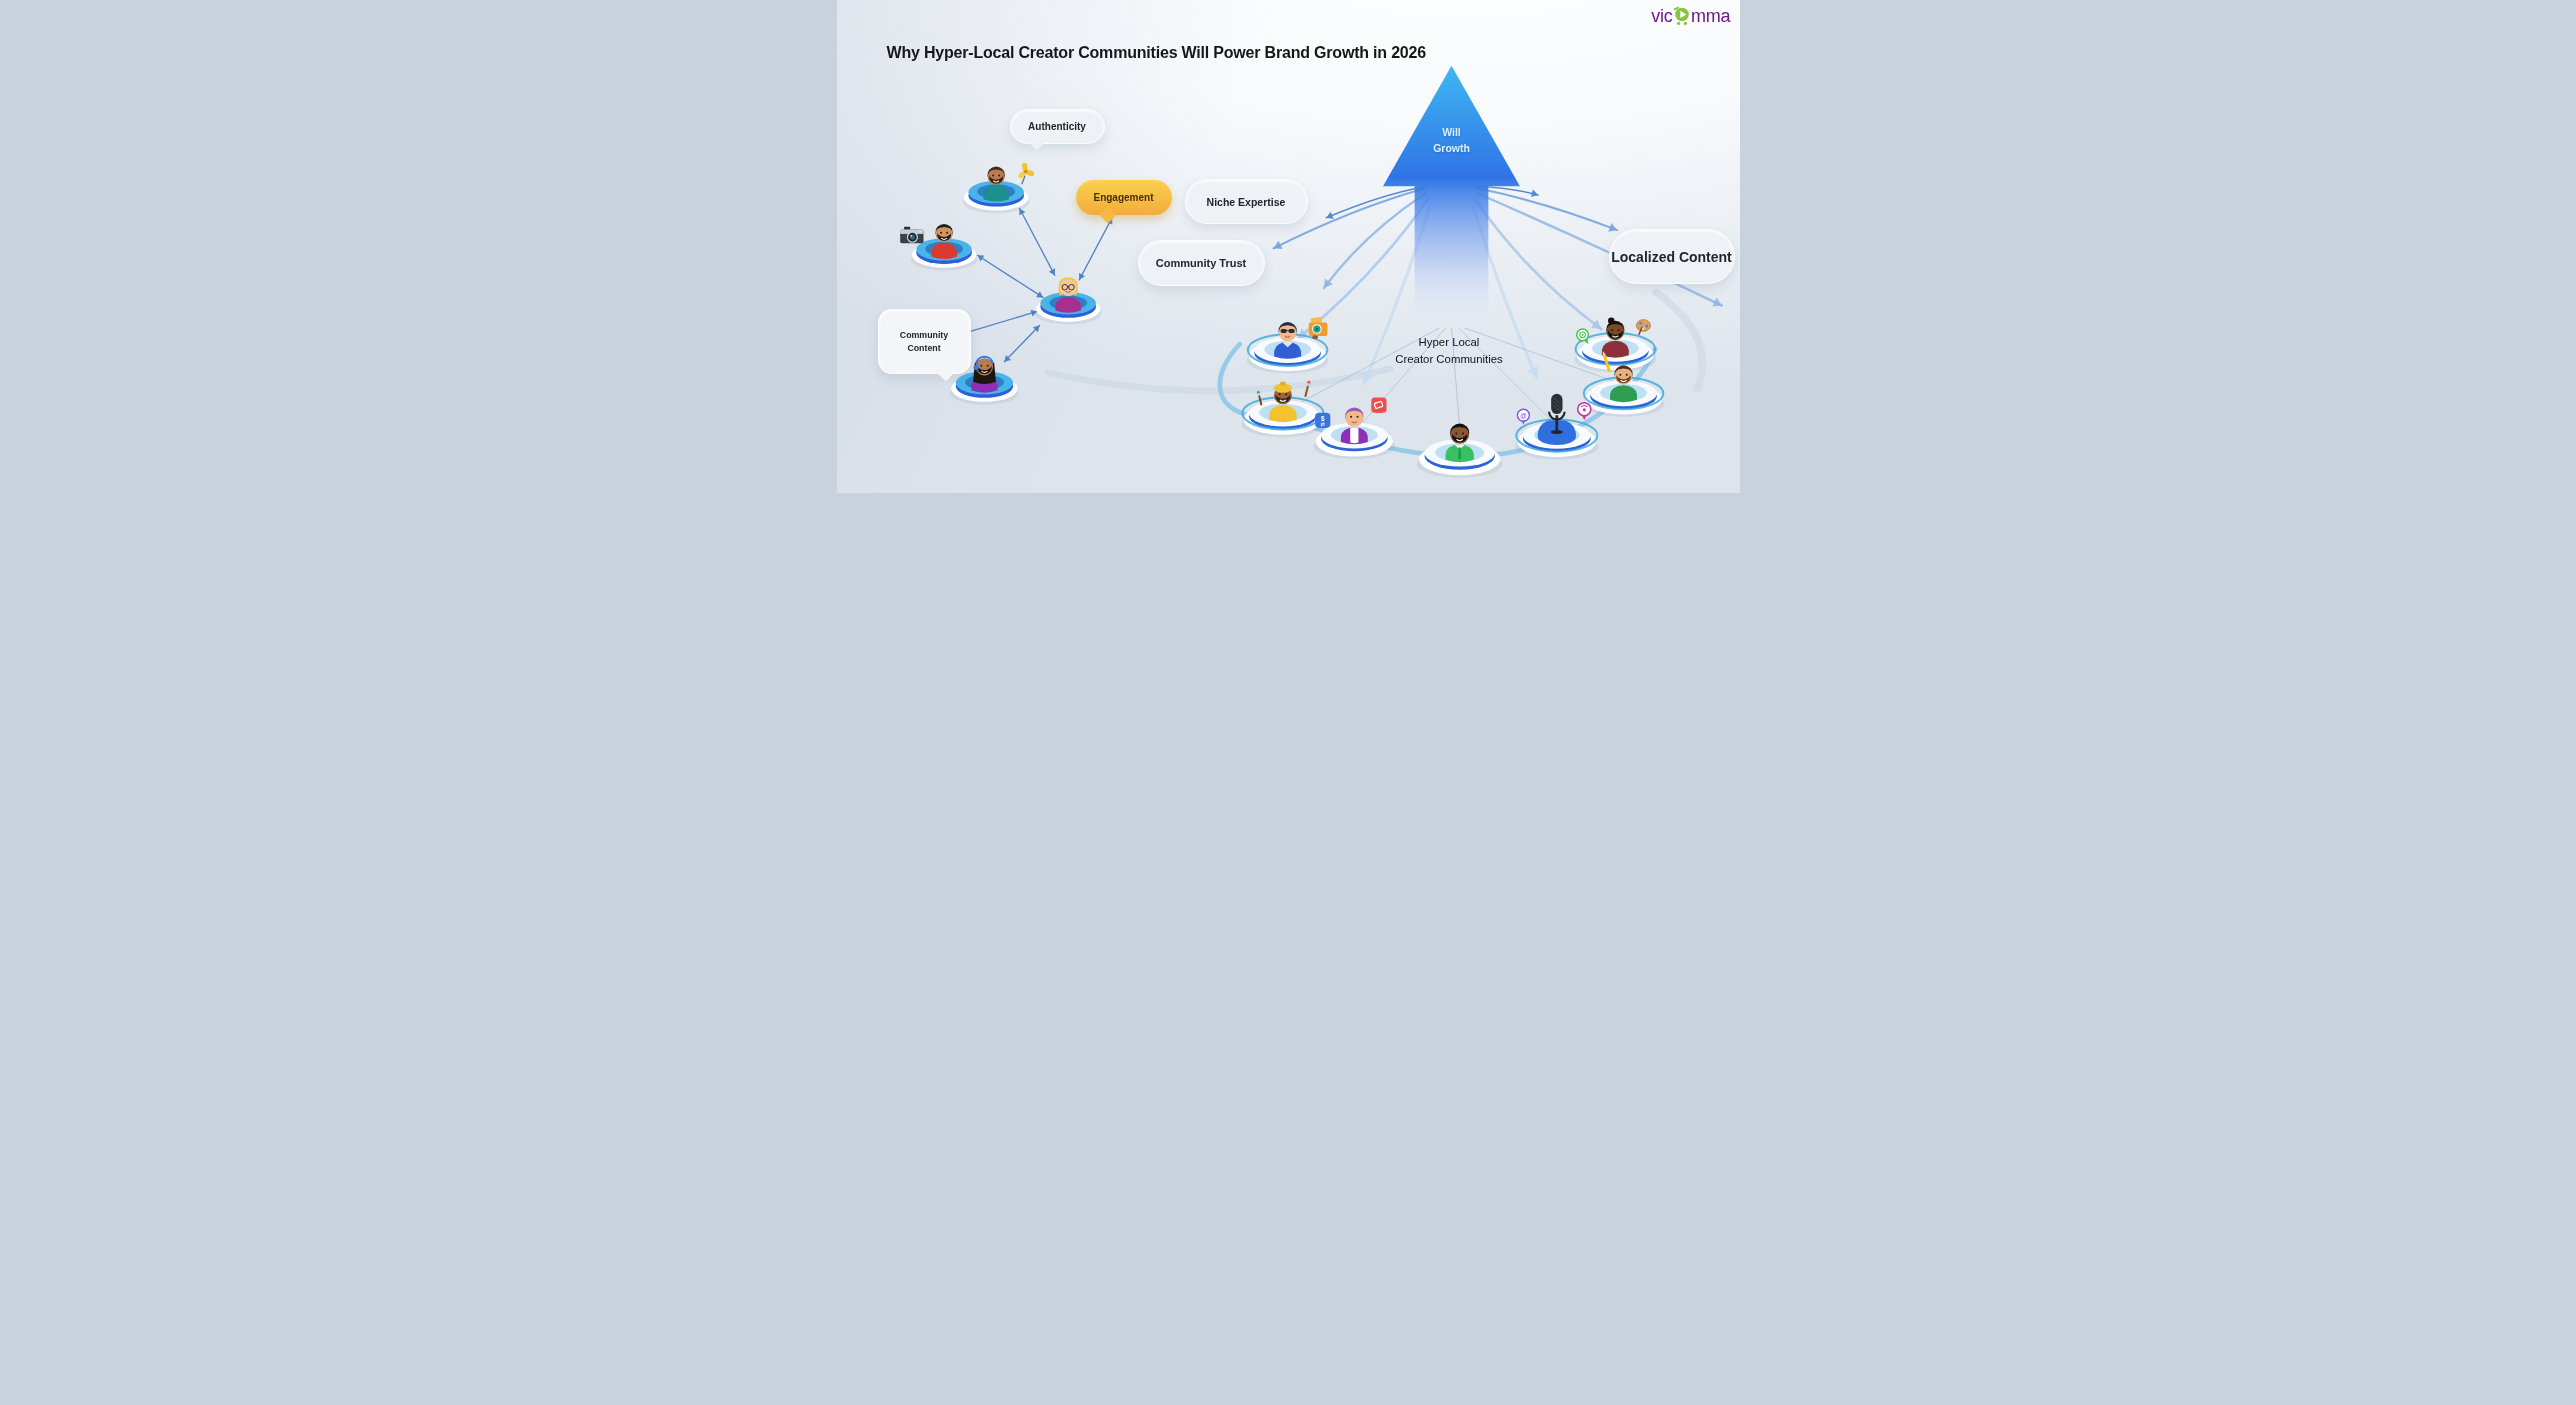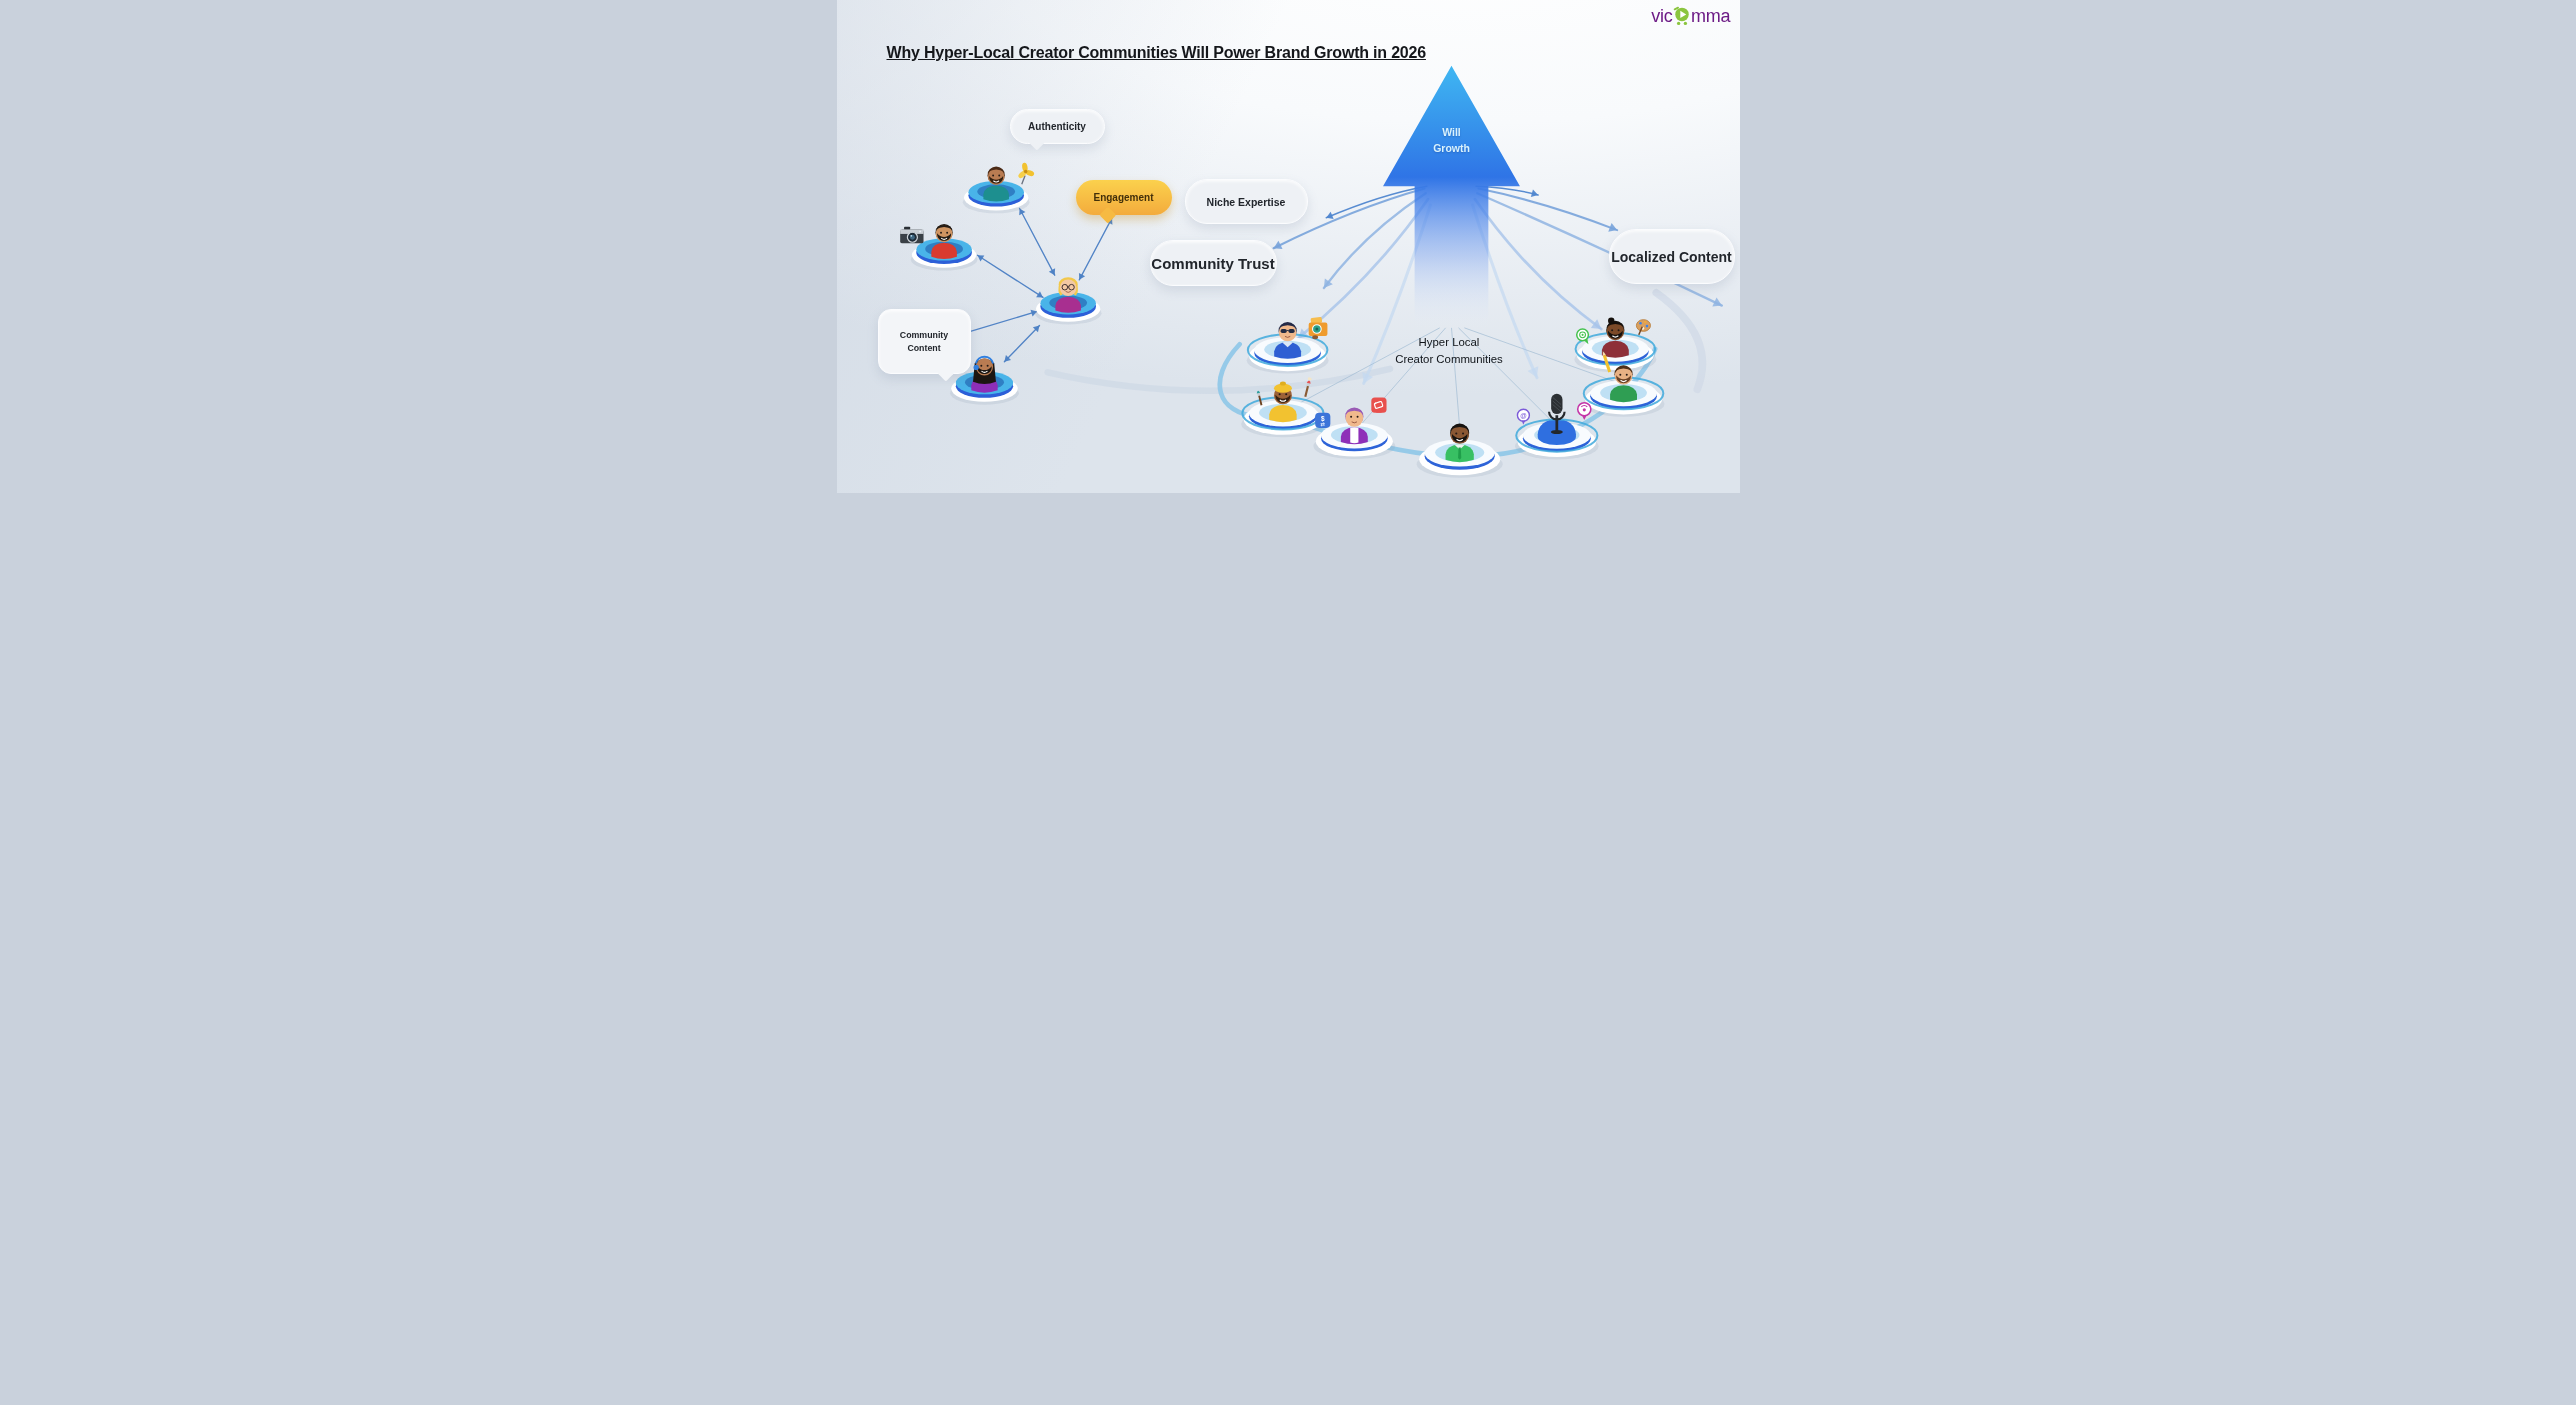"Why Hyper-Local Creator Communities Will" .title { text-decoration: underline -> none }
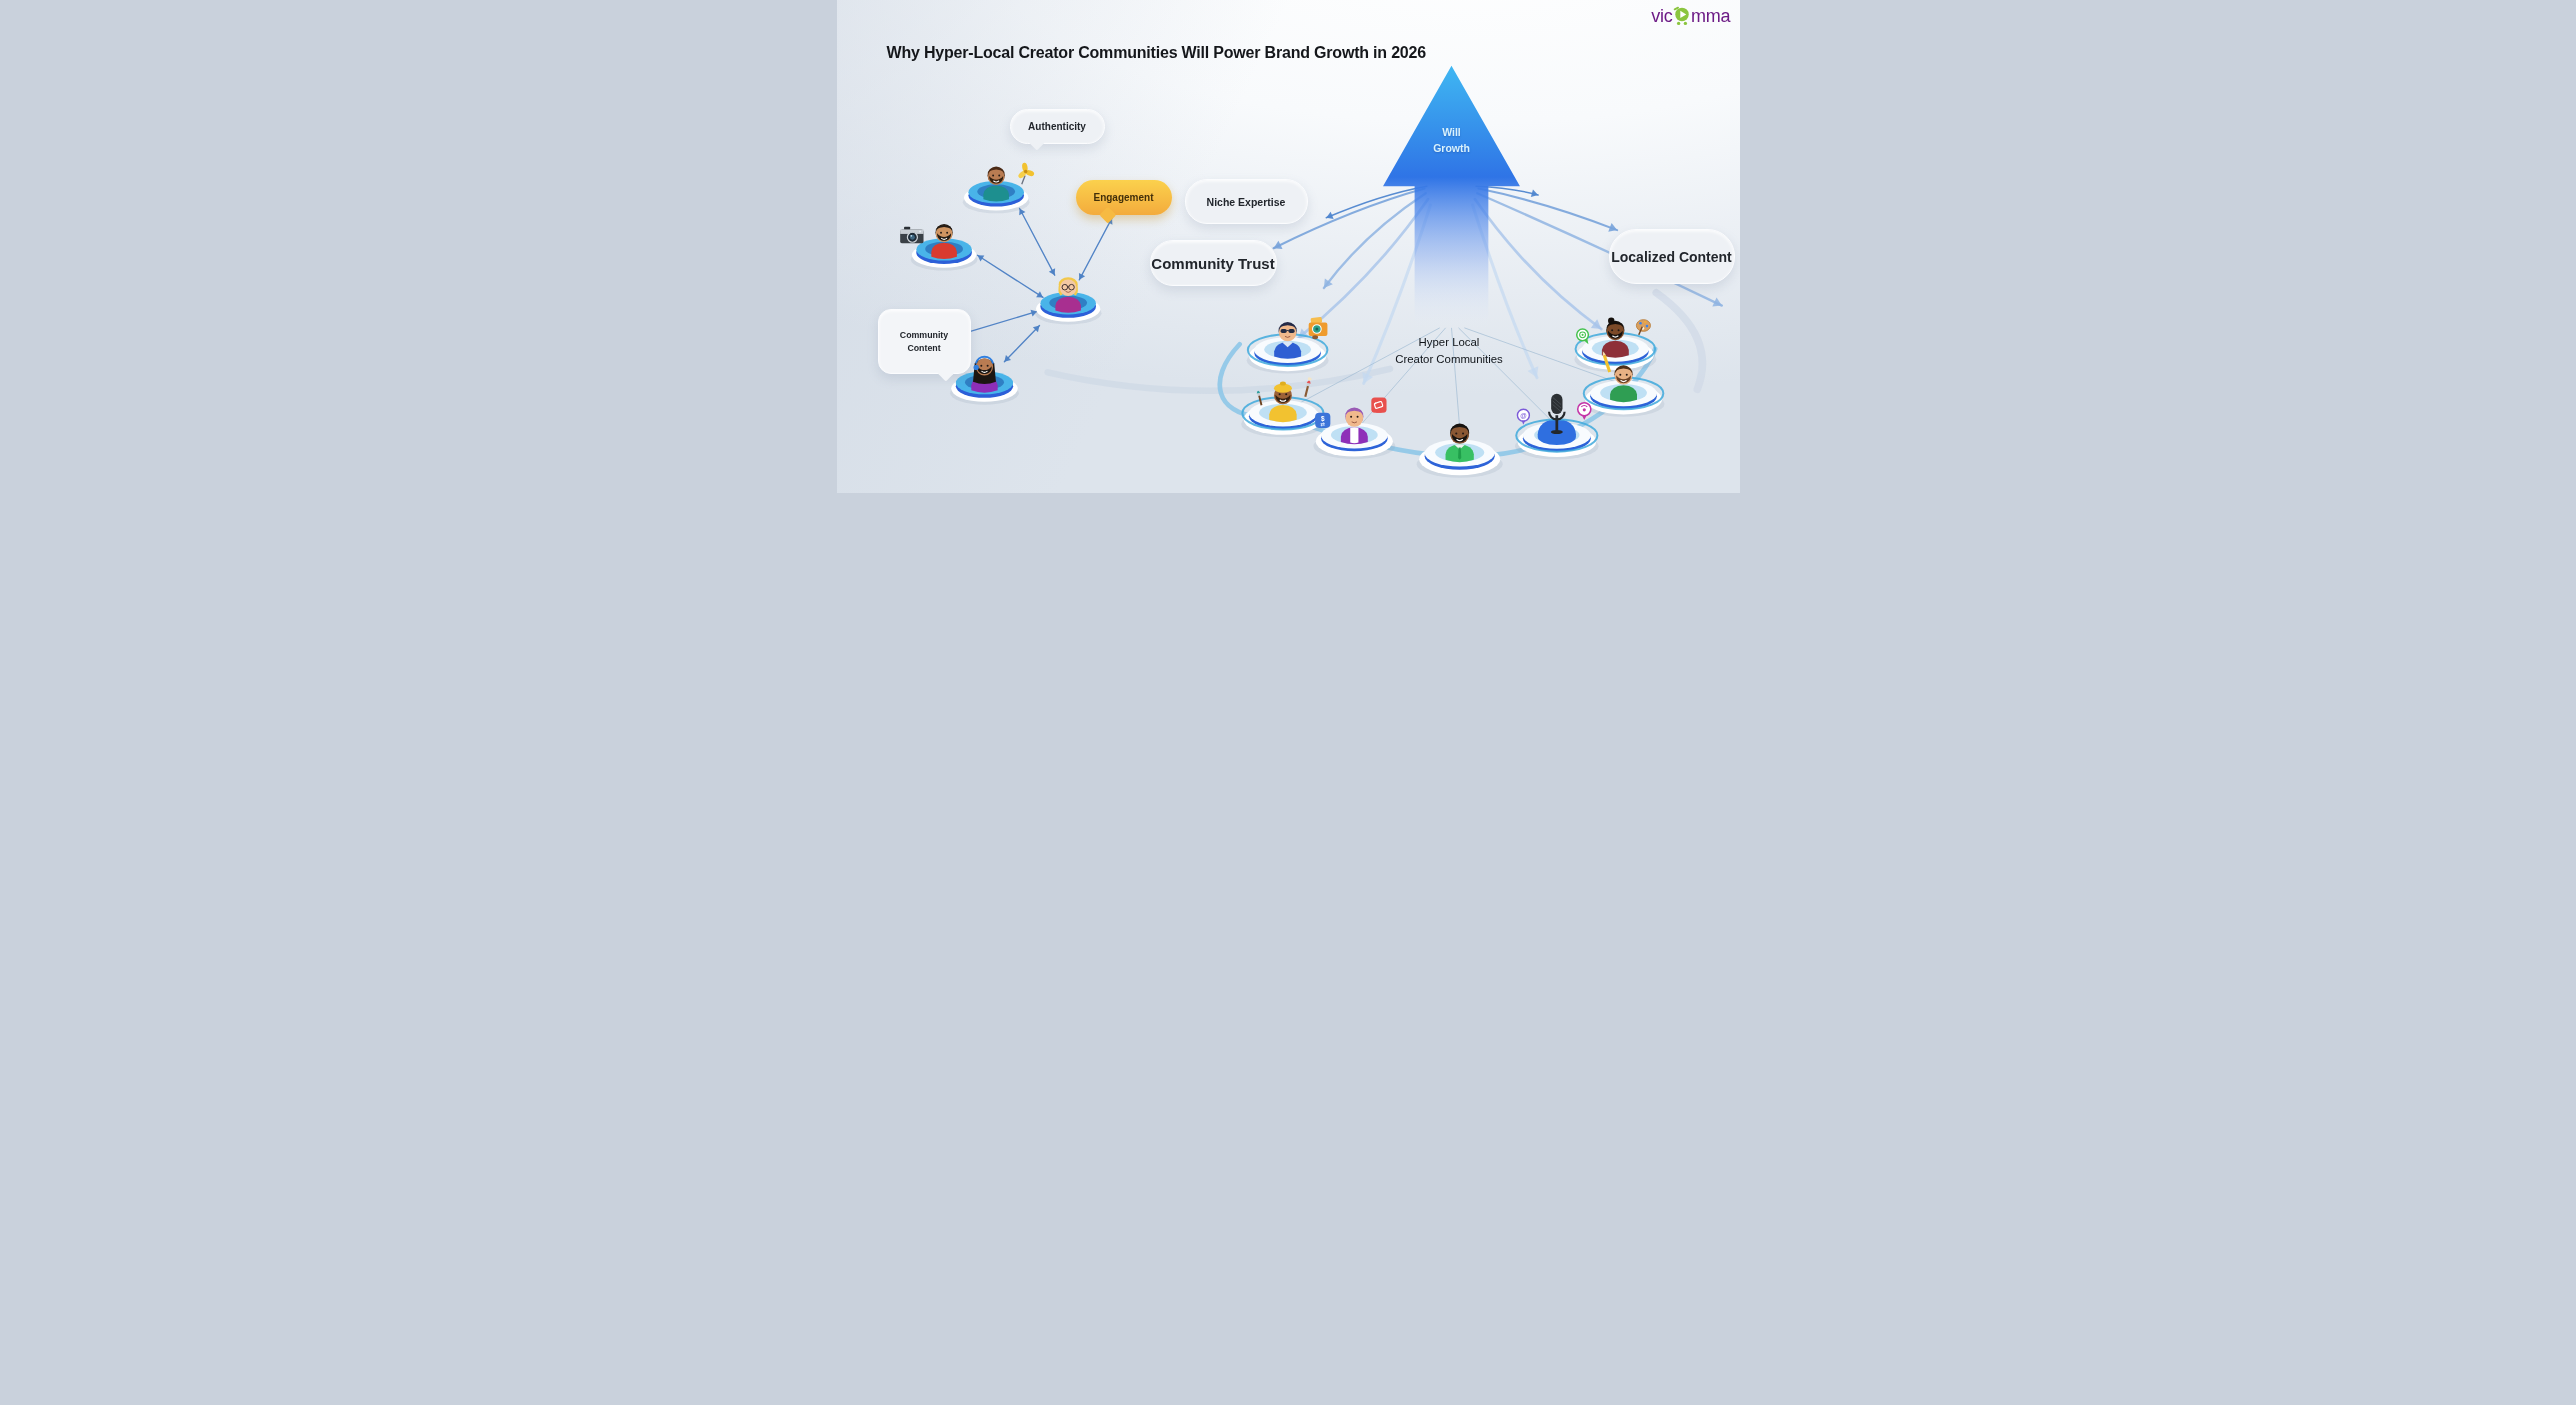"Community Trust" .b-community { font-size: 15px -> 11px; left: 313px -> 301px }
